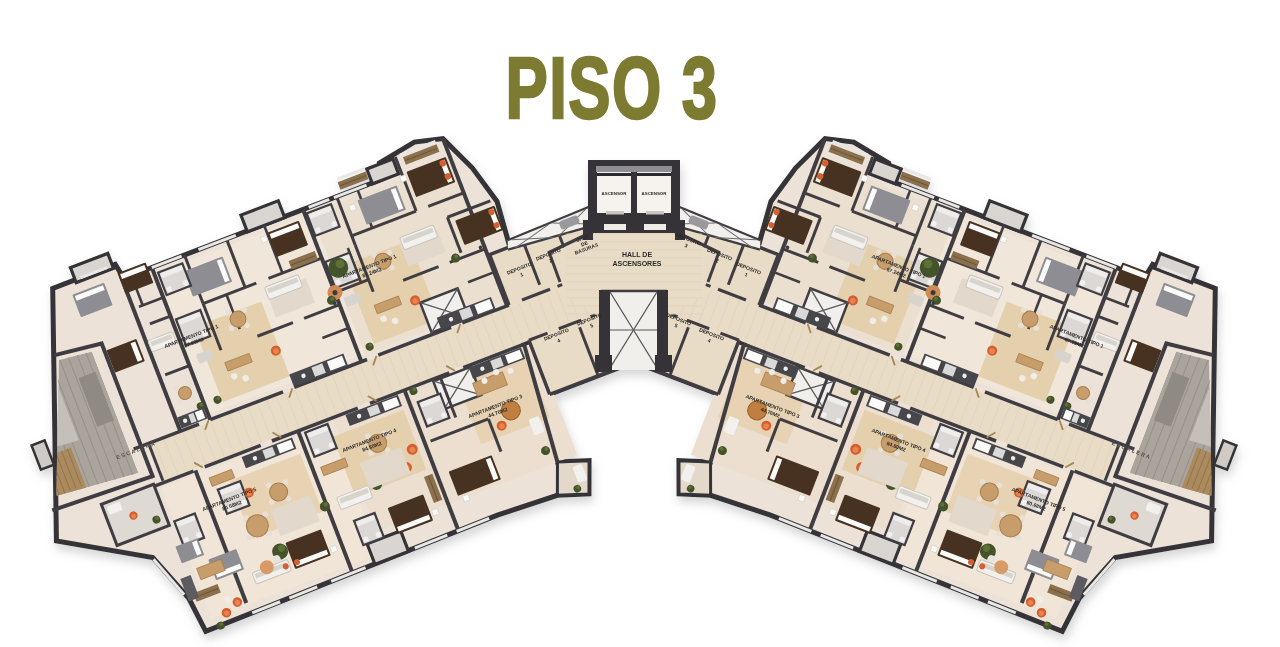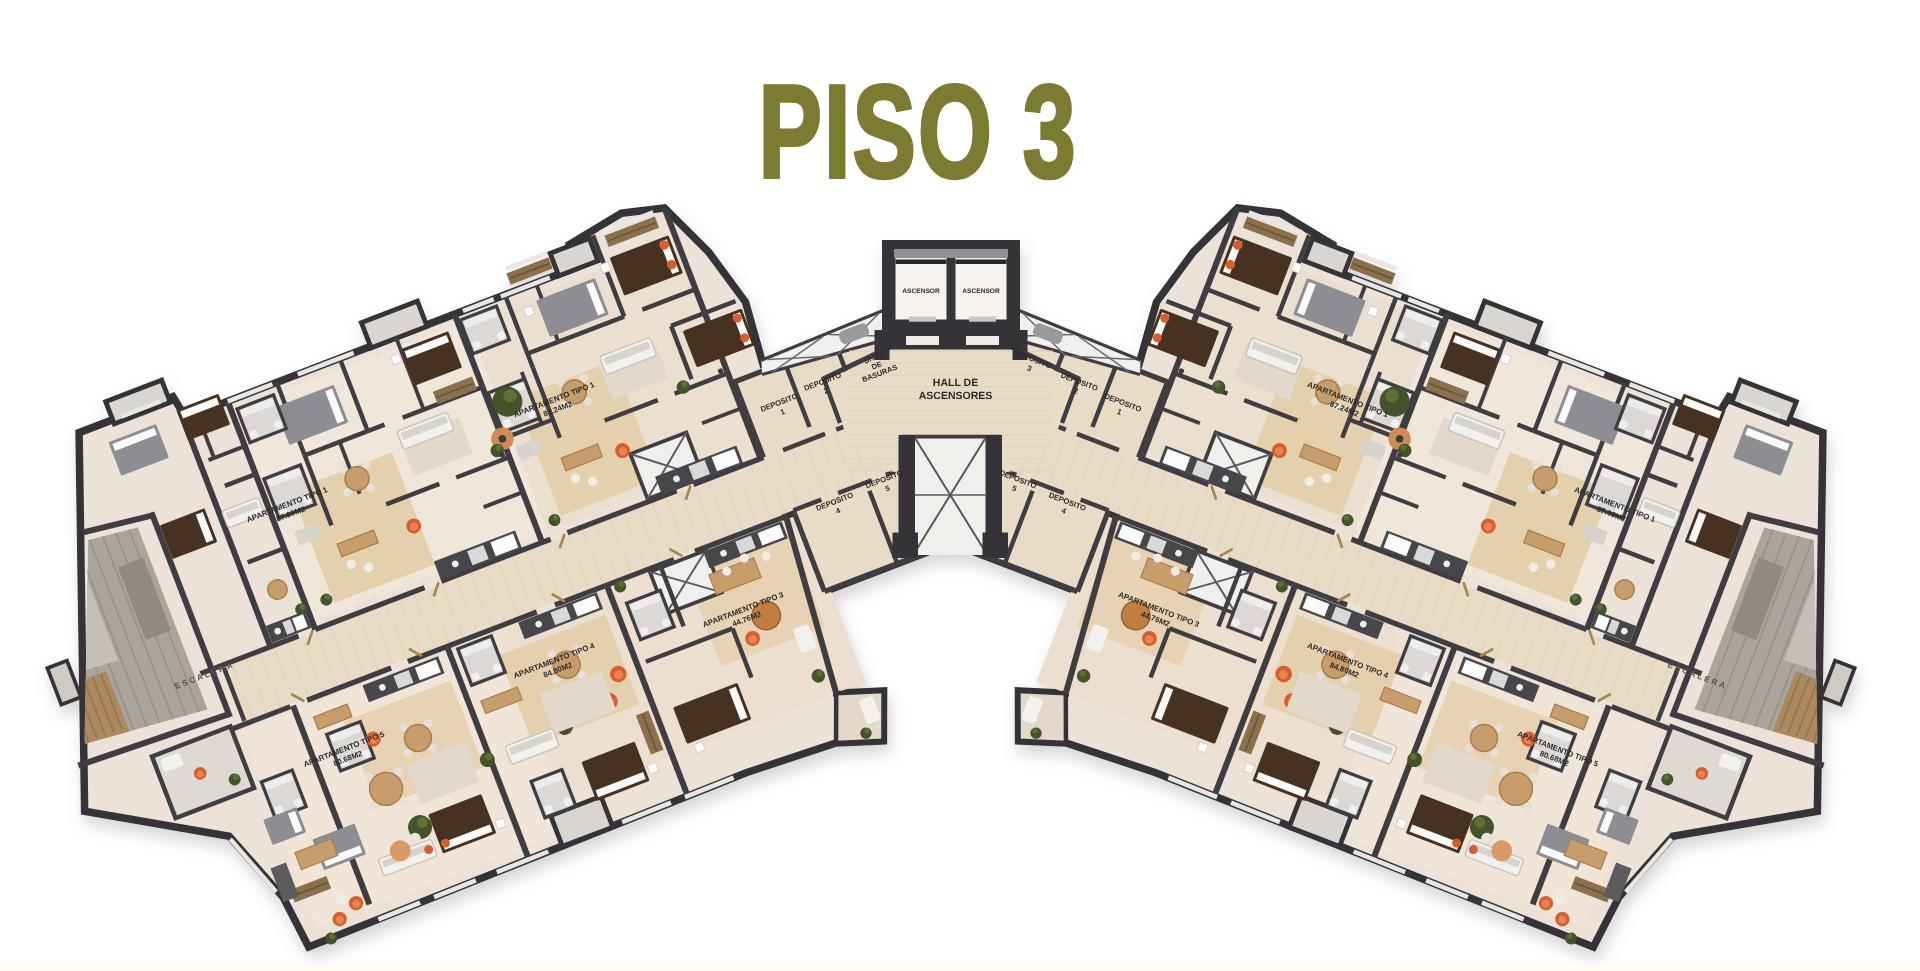"PISO 3" #c { background: #fde047 -> #ec4899 }
